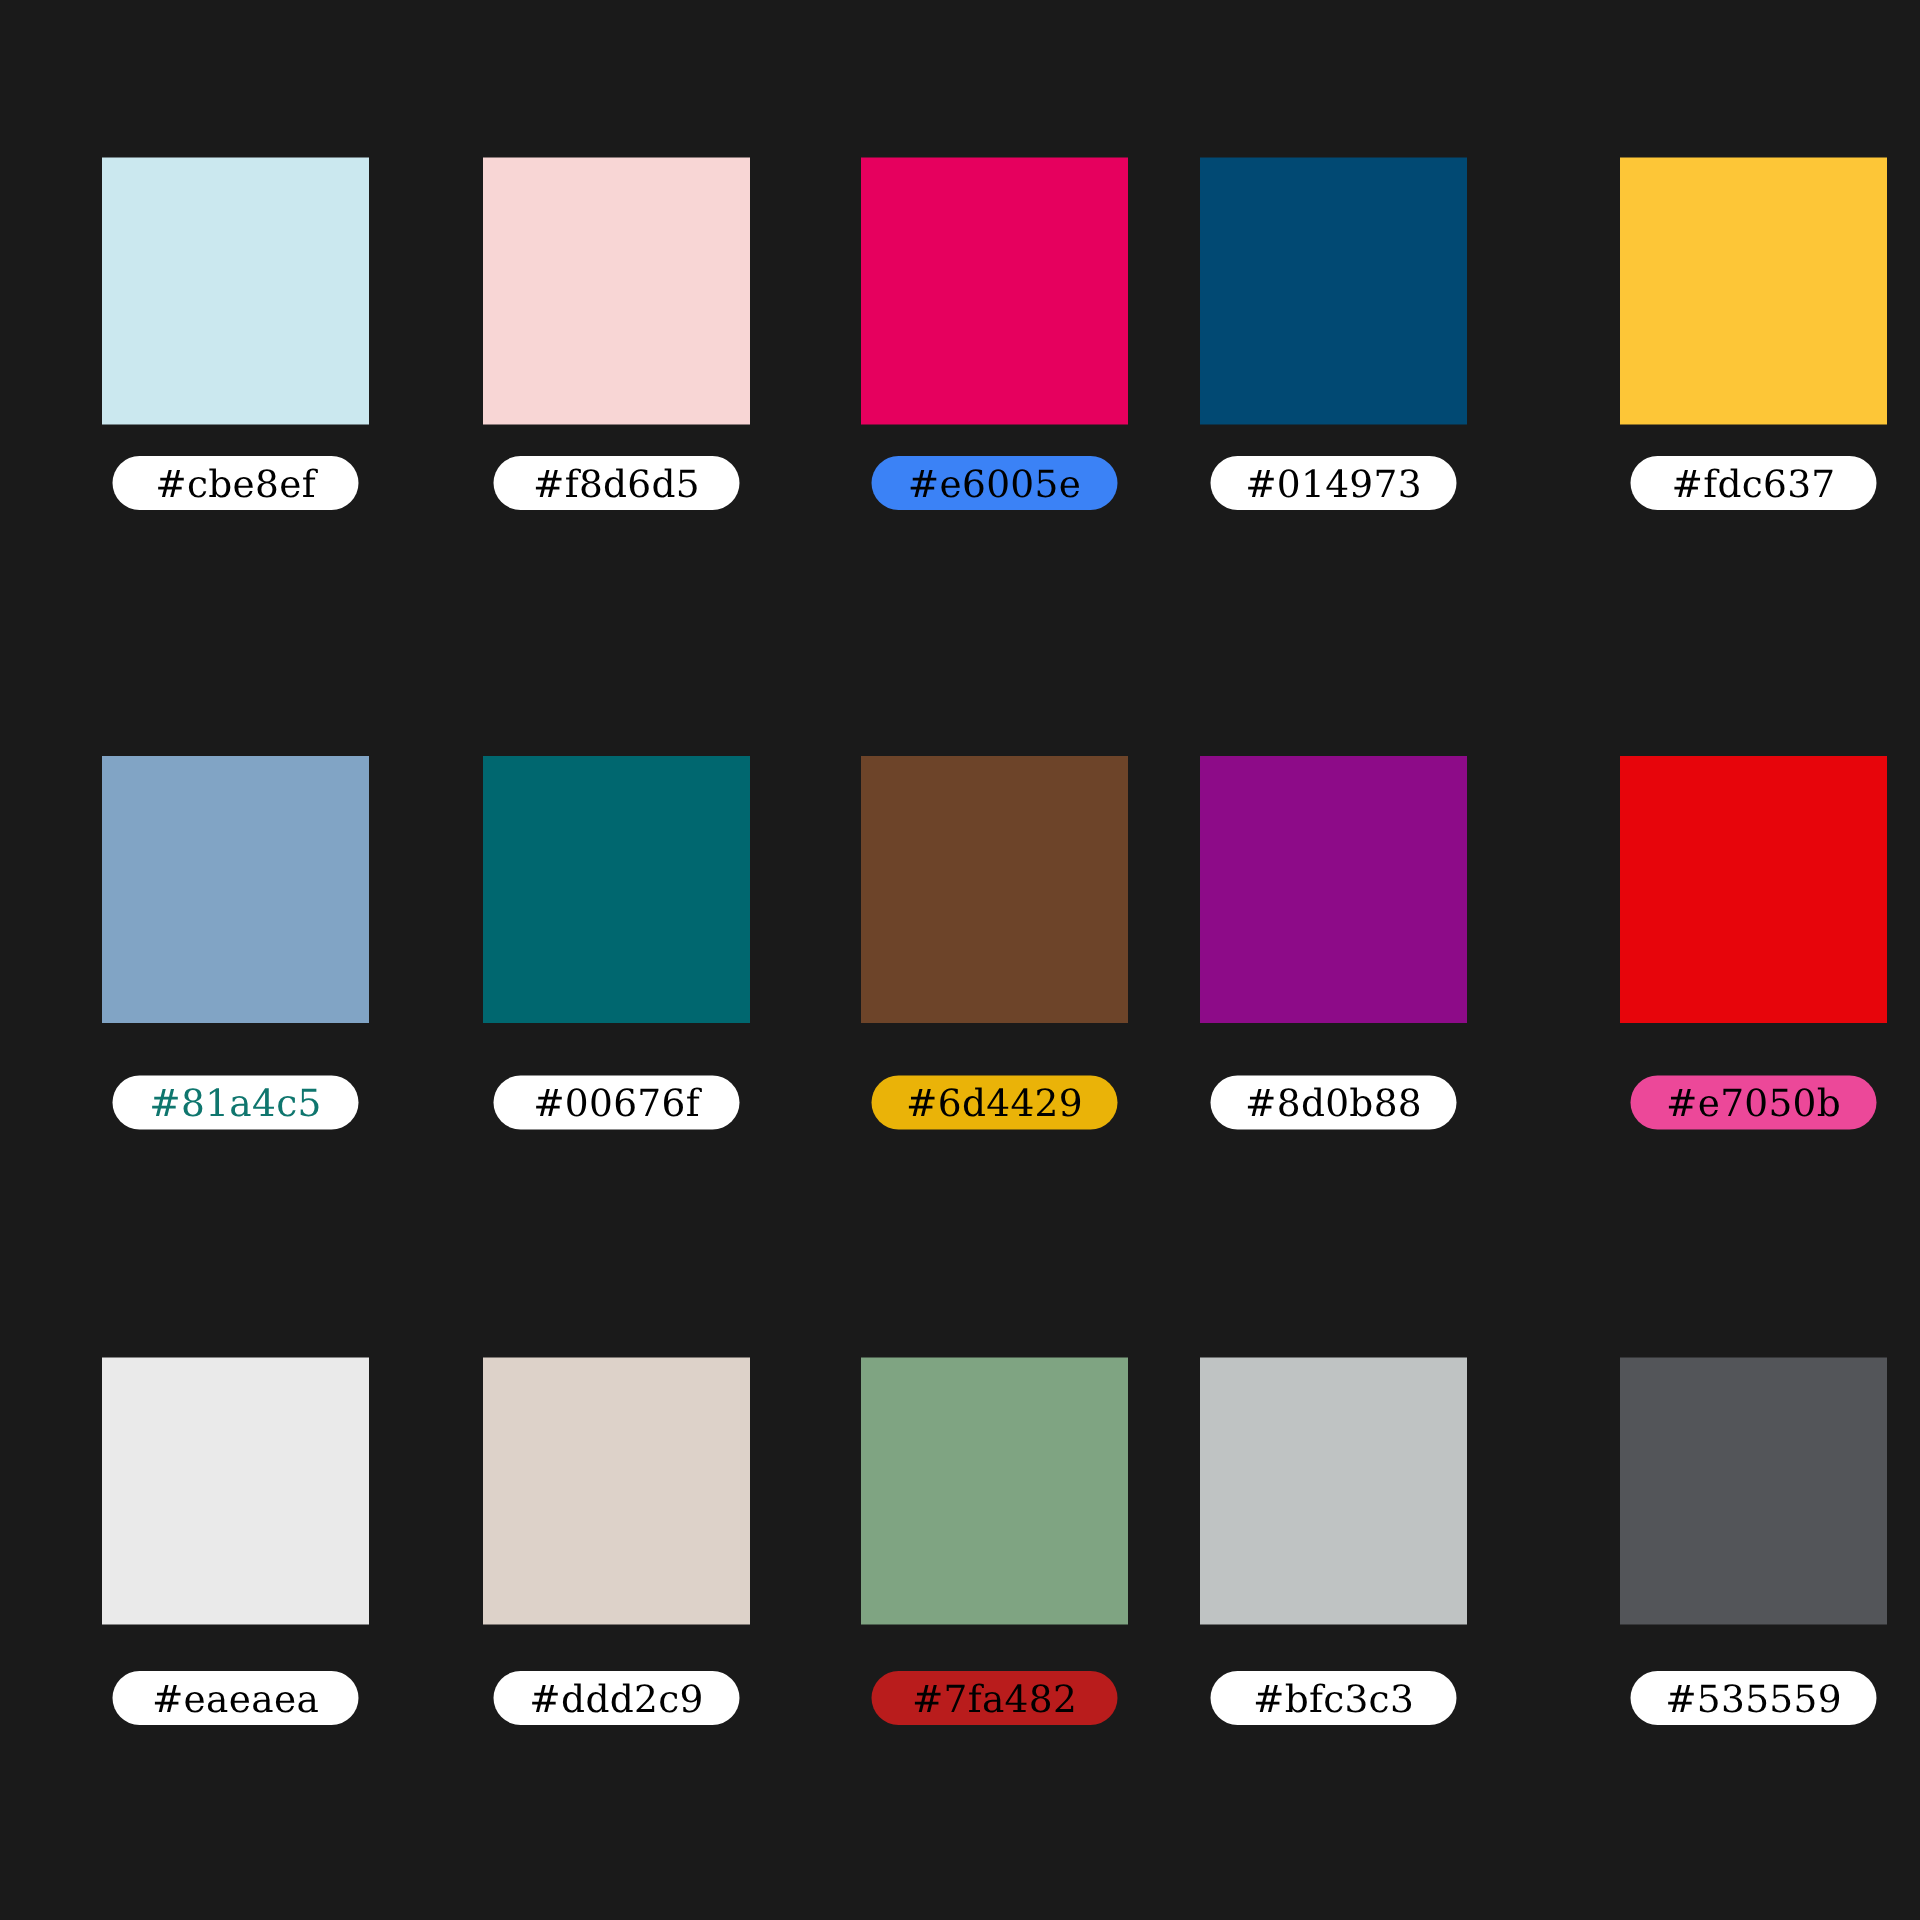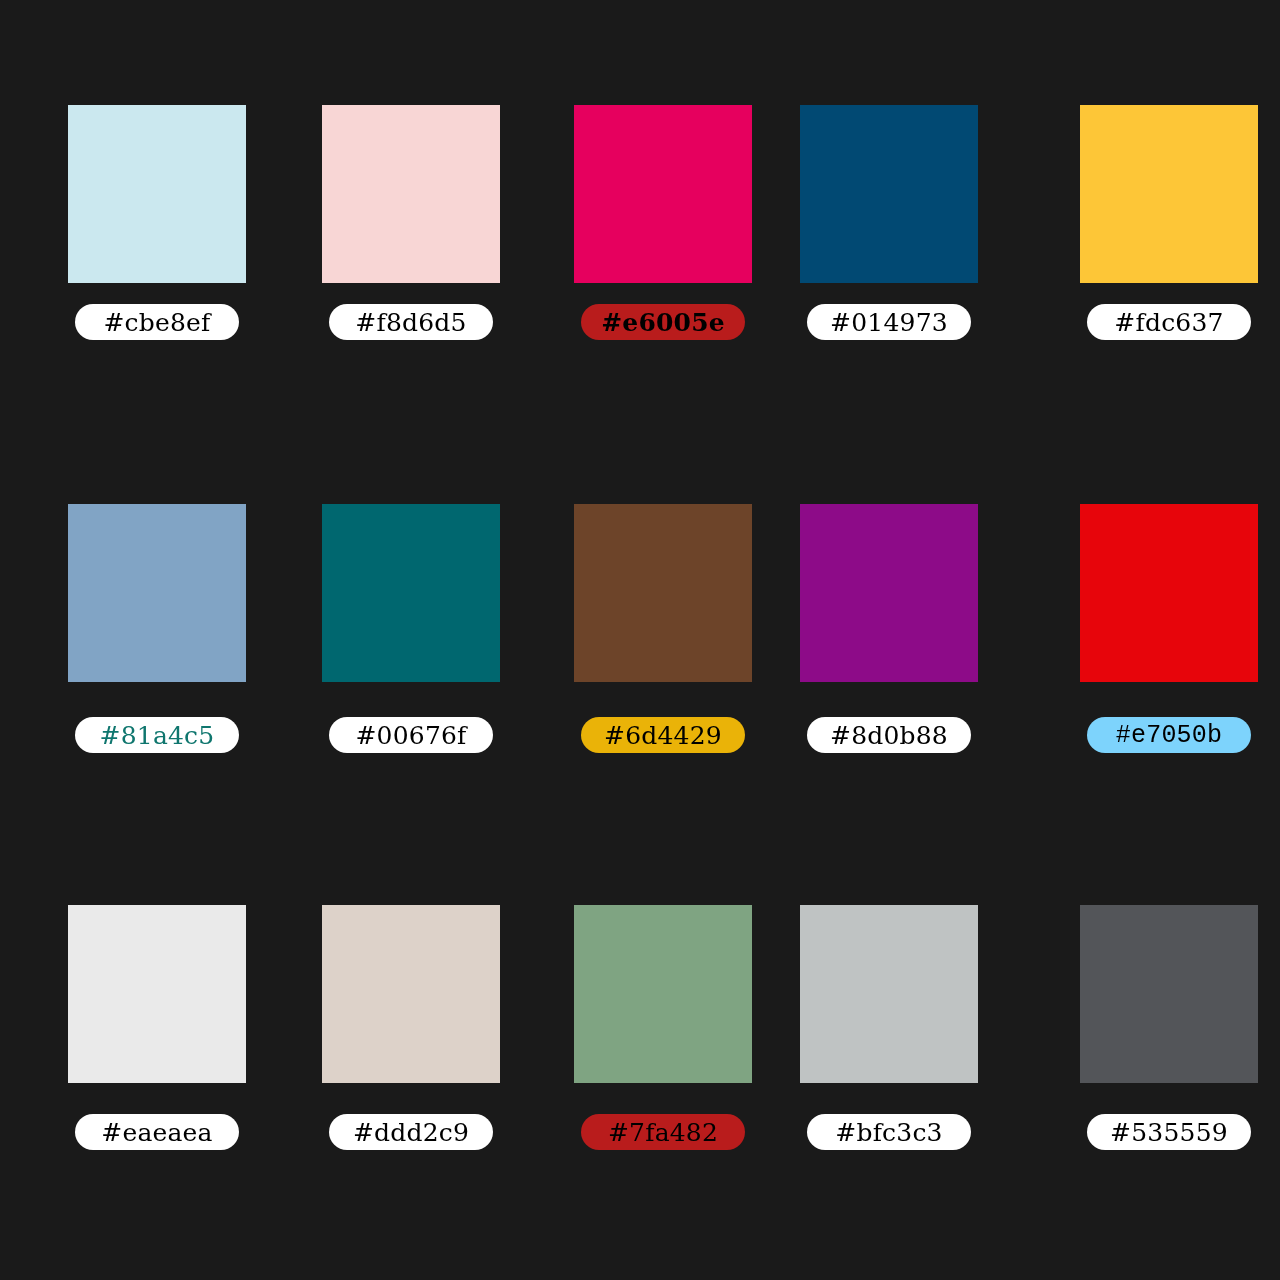"#e6005e" span.swatch-label { background: #b91c1c -> #3b82f6; font-weight: bold -> none }
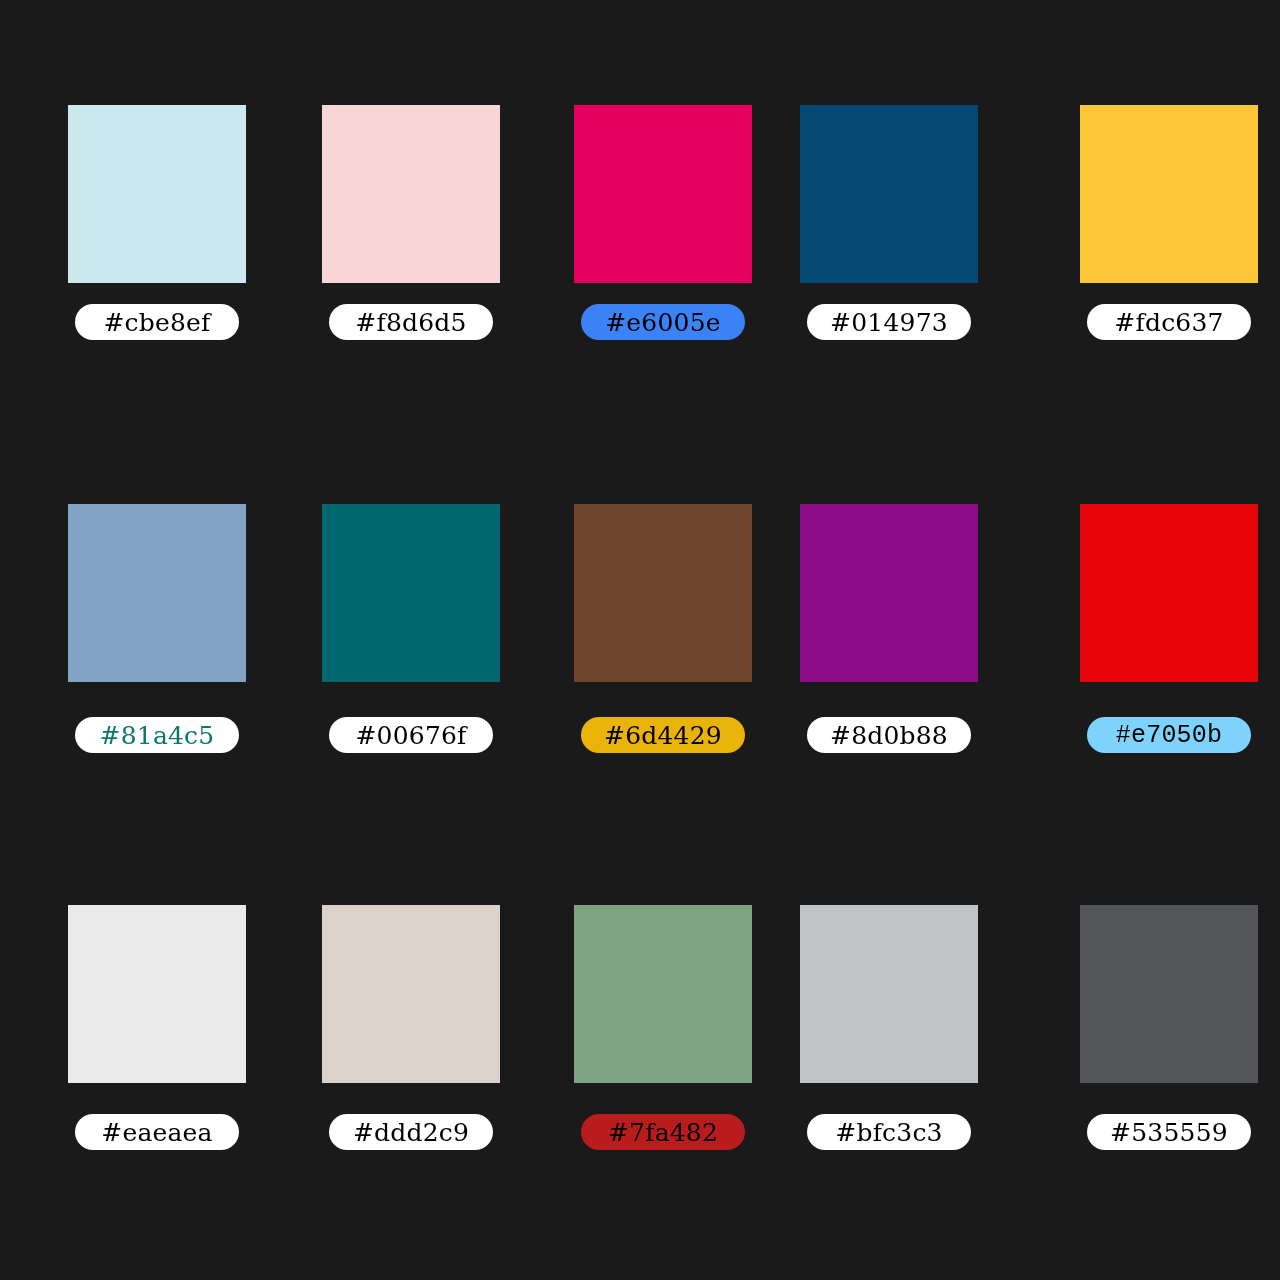"#e7050b" span.swatch-label { background: #7dd3fc -> #ec4899; font-family: Liberation Mono, monospace -> none }
